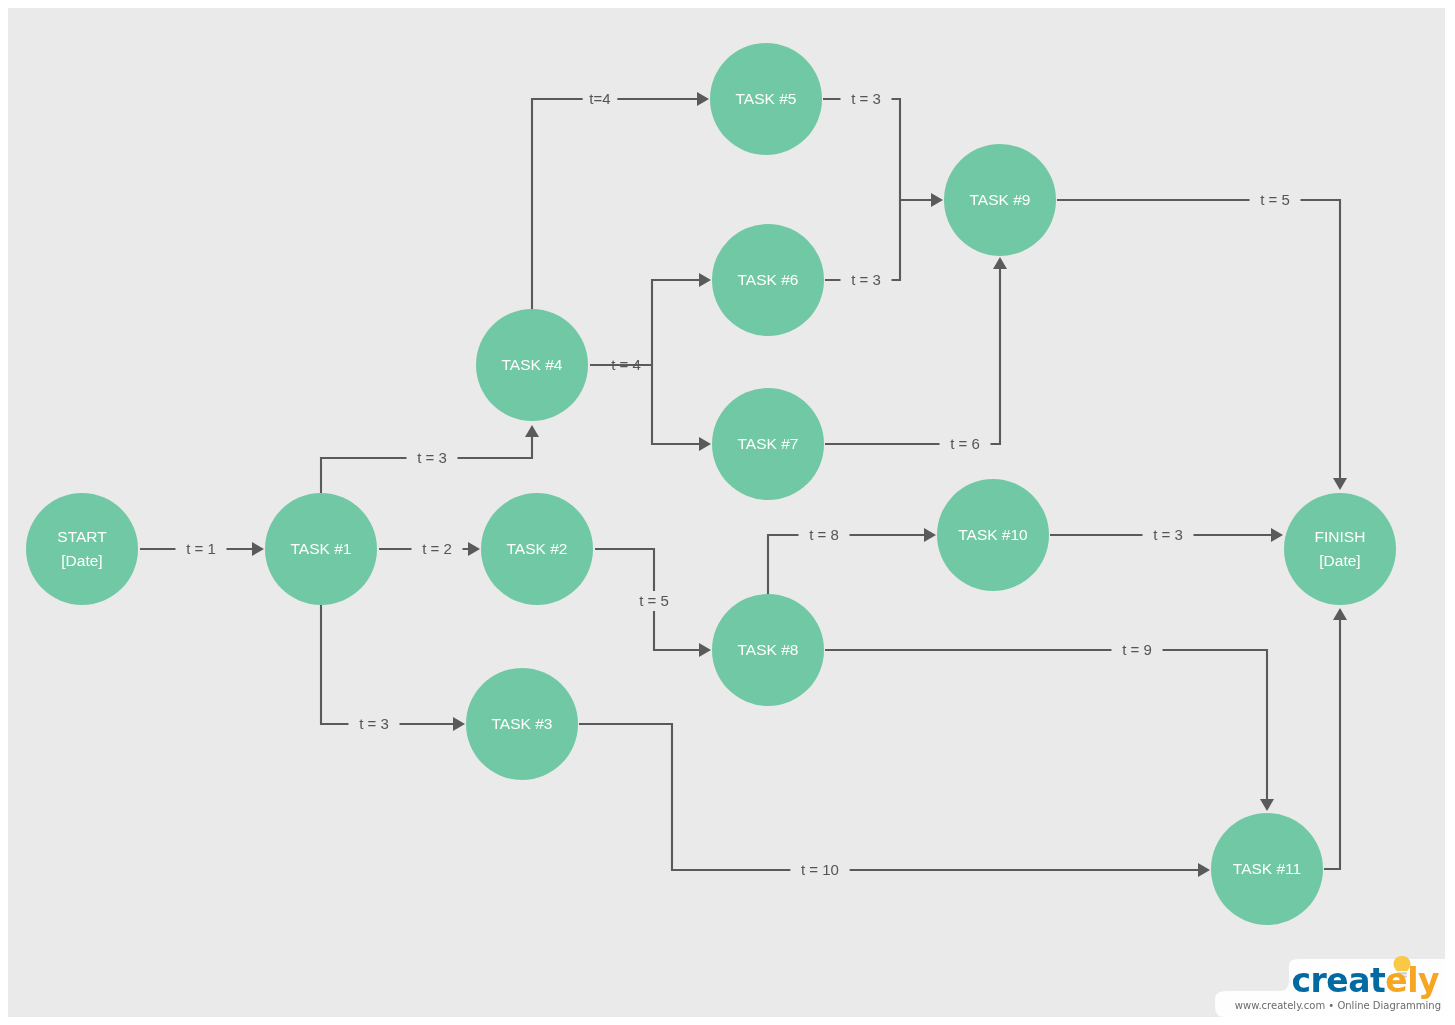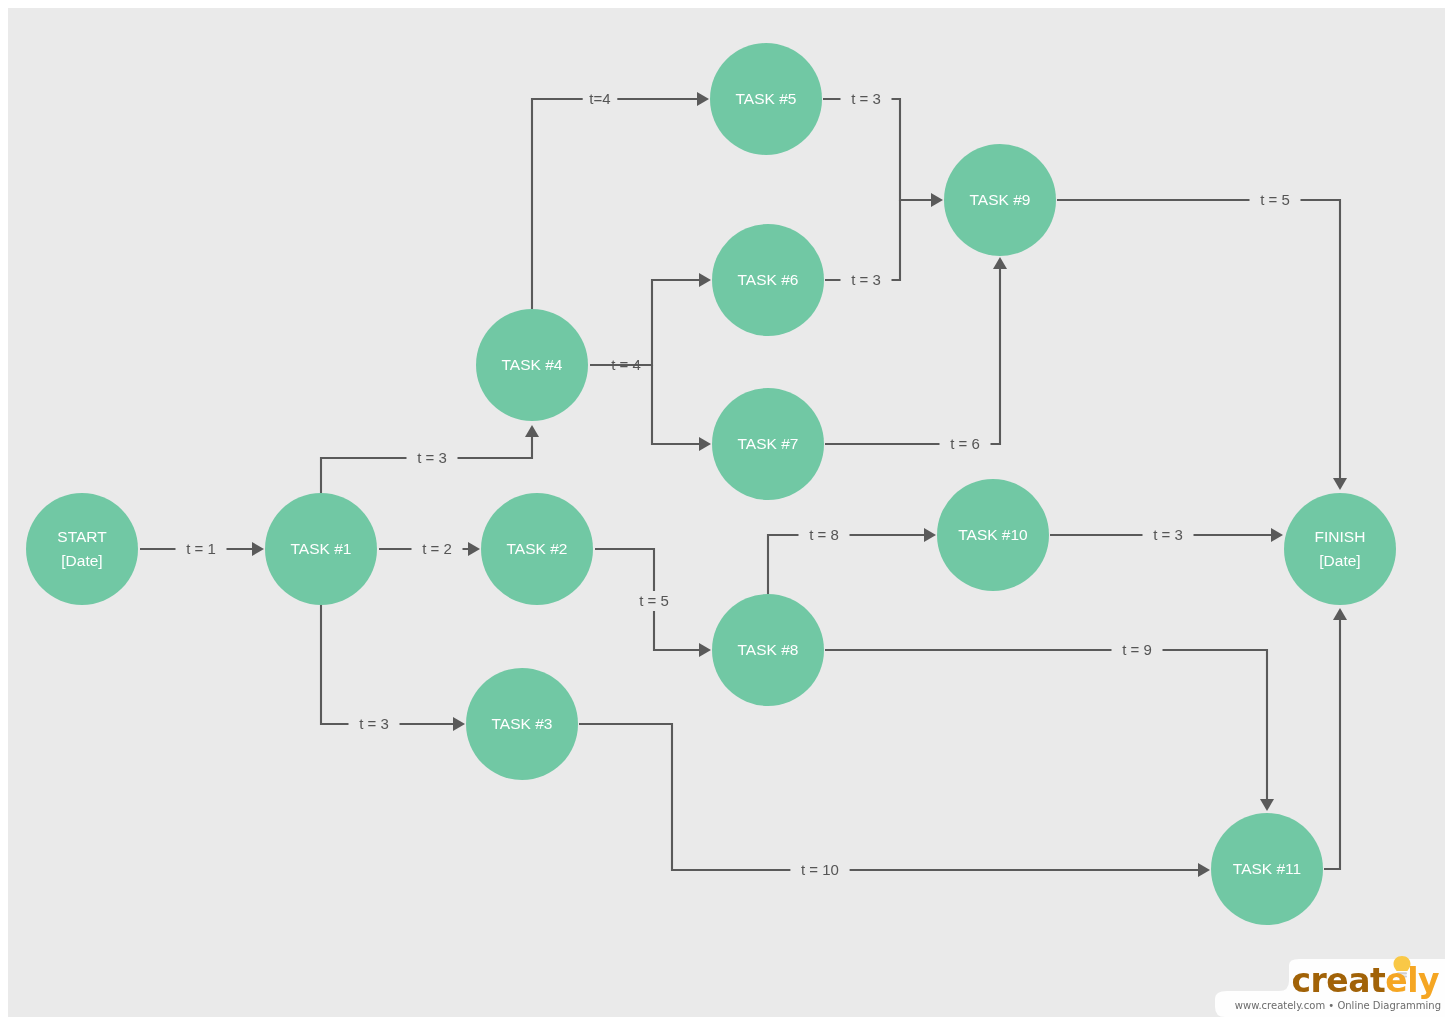"creat" .logo-blue { color: #a16207 -> #0369a1 }
